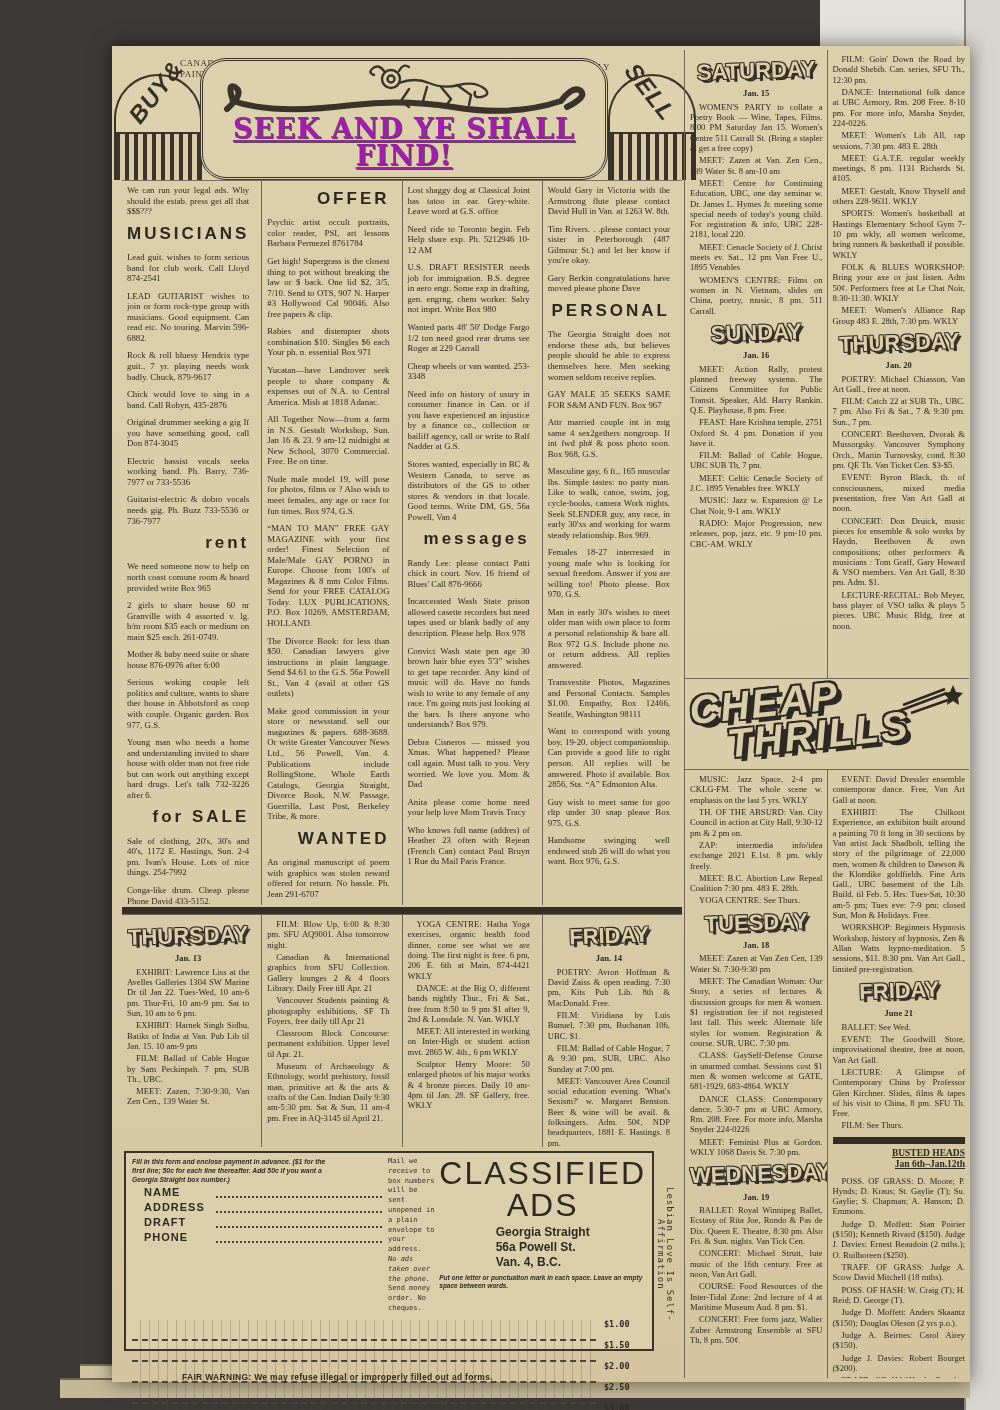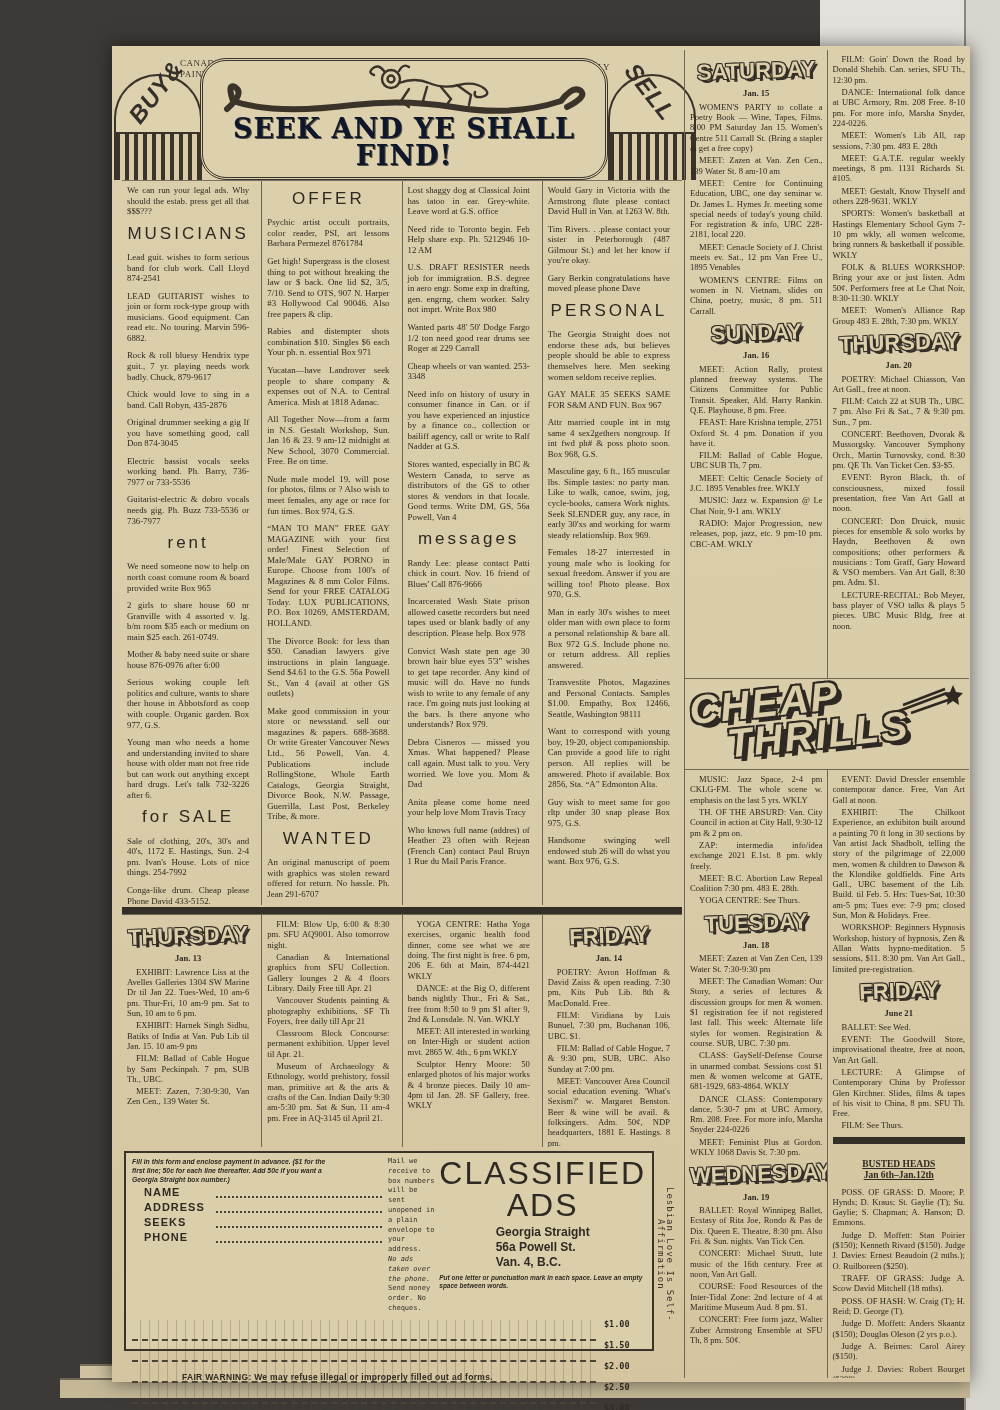"SEEK AND YE SHALL FIND!" .banner-title { color: #0f172a -> #a21caf; text-decoration: none -> underline }
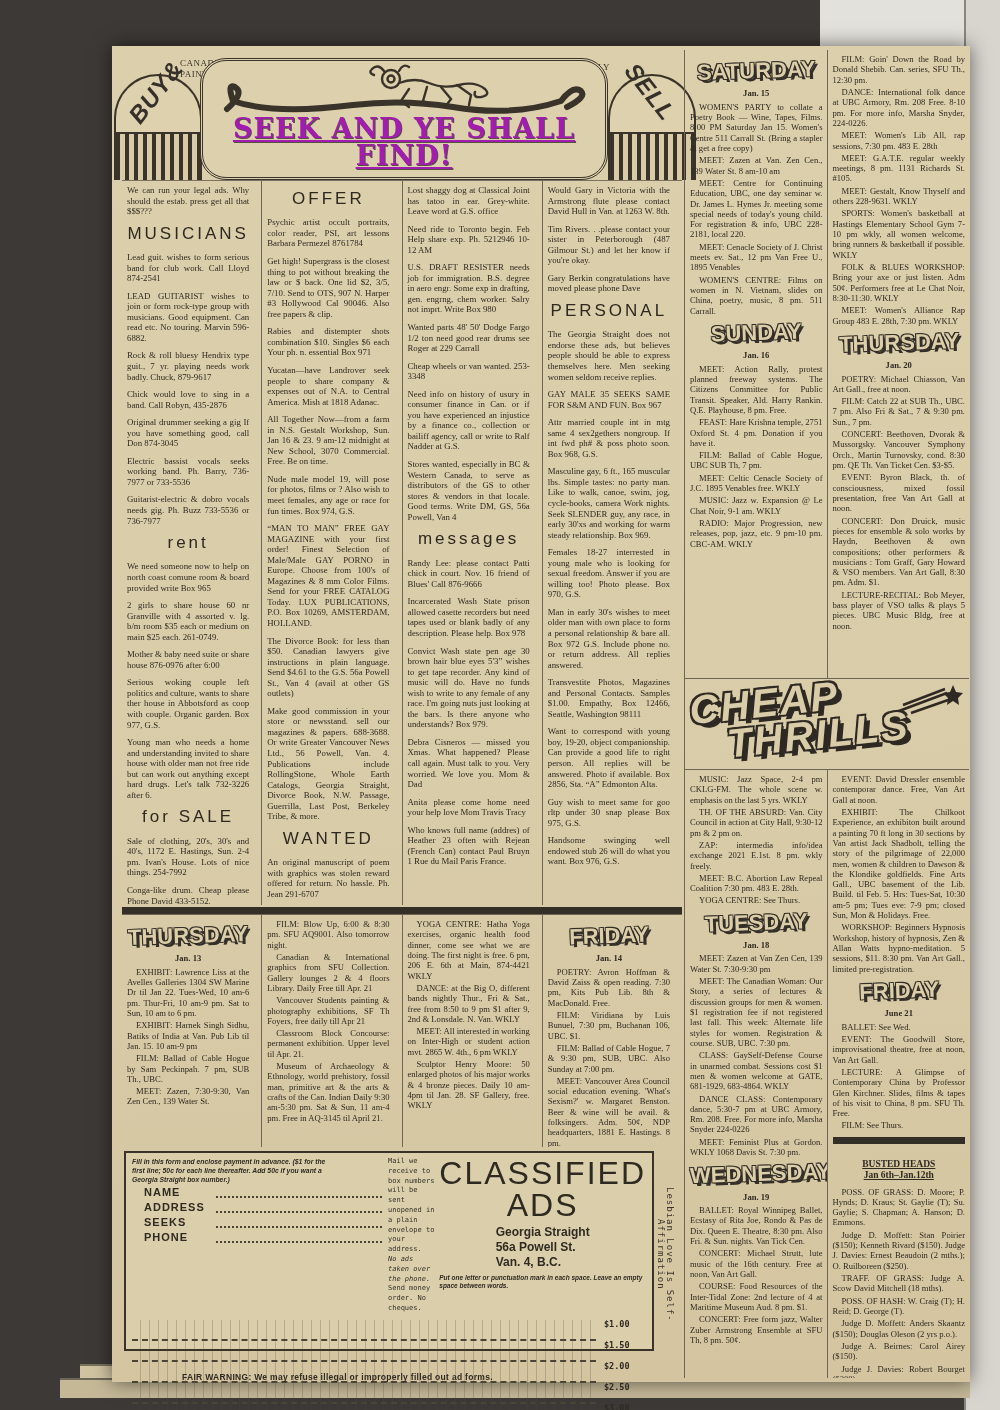"OFFER" .blk.head { font-weight: normal -> bold; text-align: center -> right }
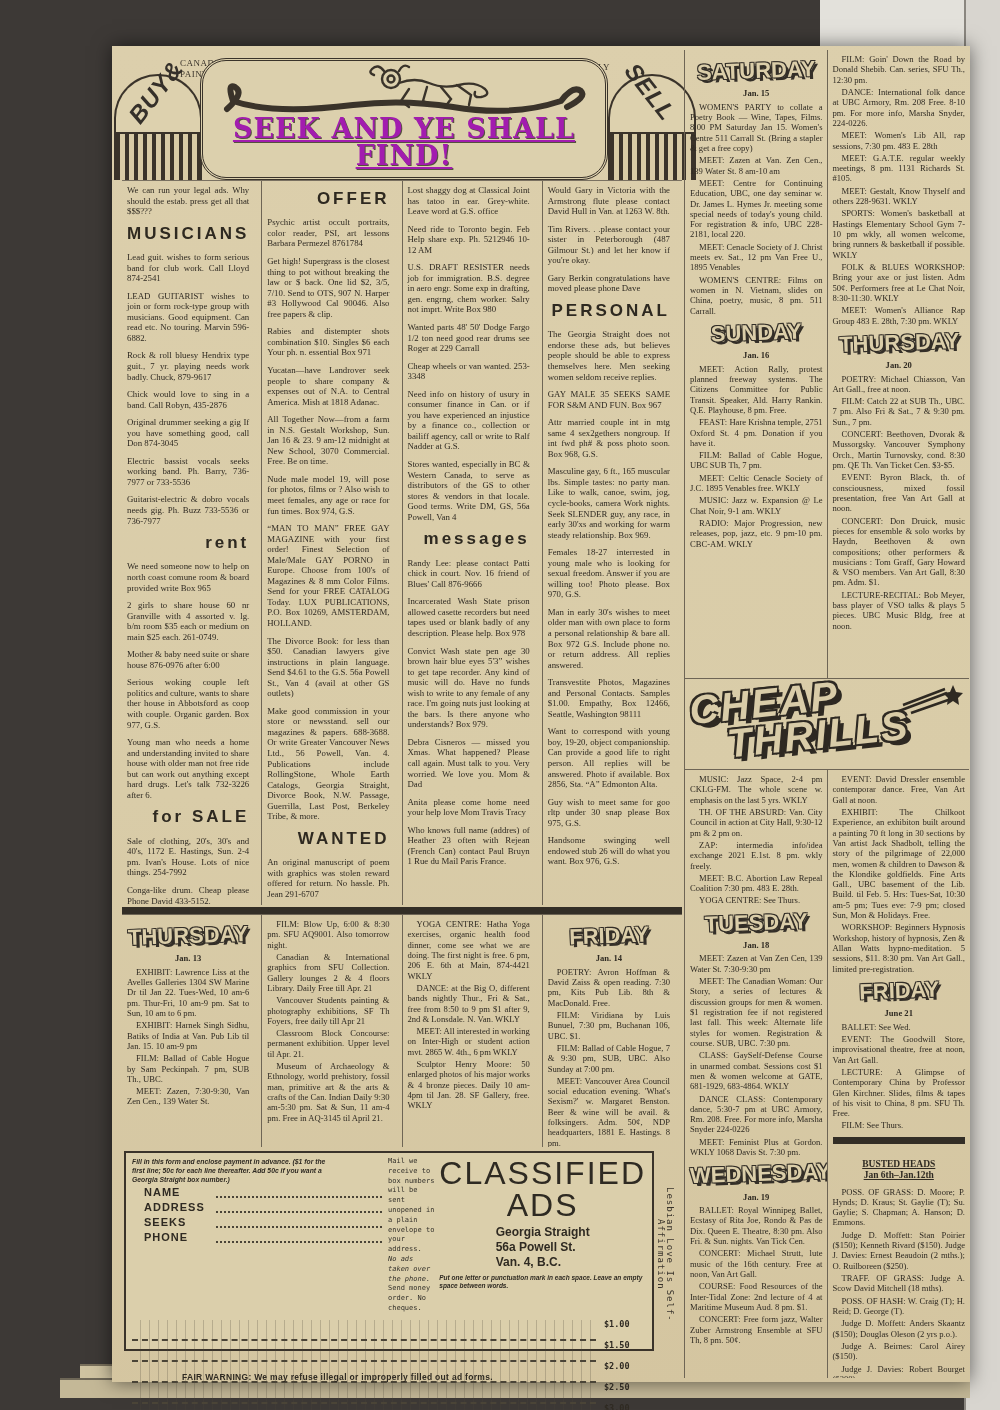"EVENT: Byron Black, th. of" div.blk { text: fossil -> media }
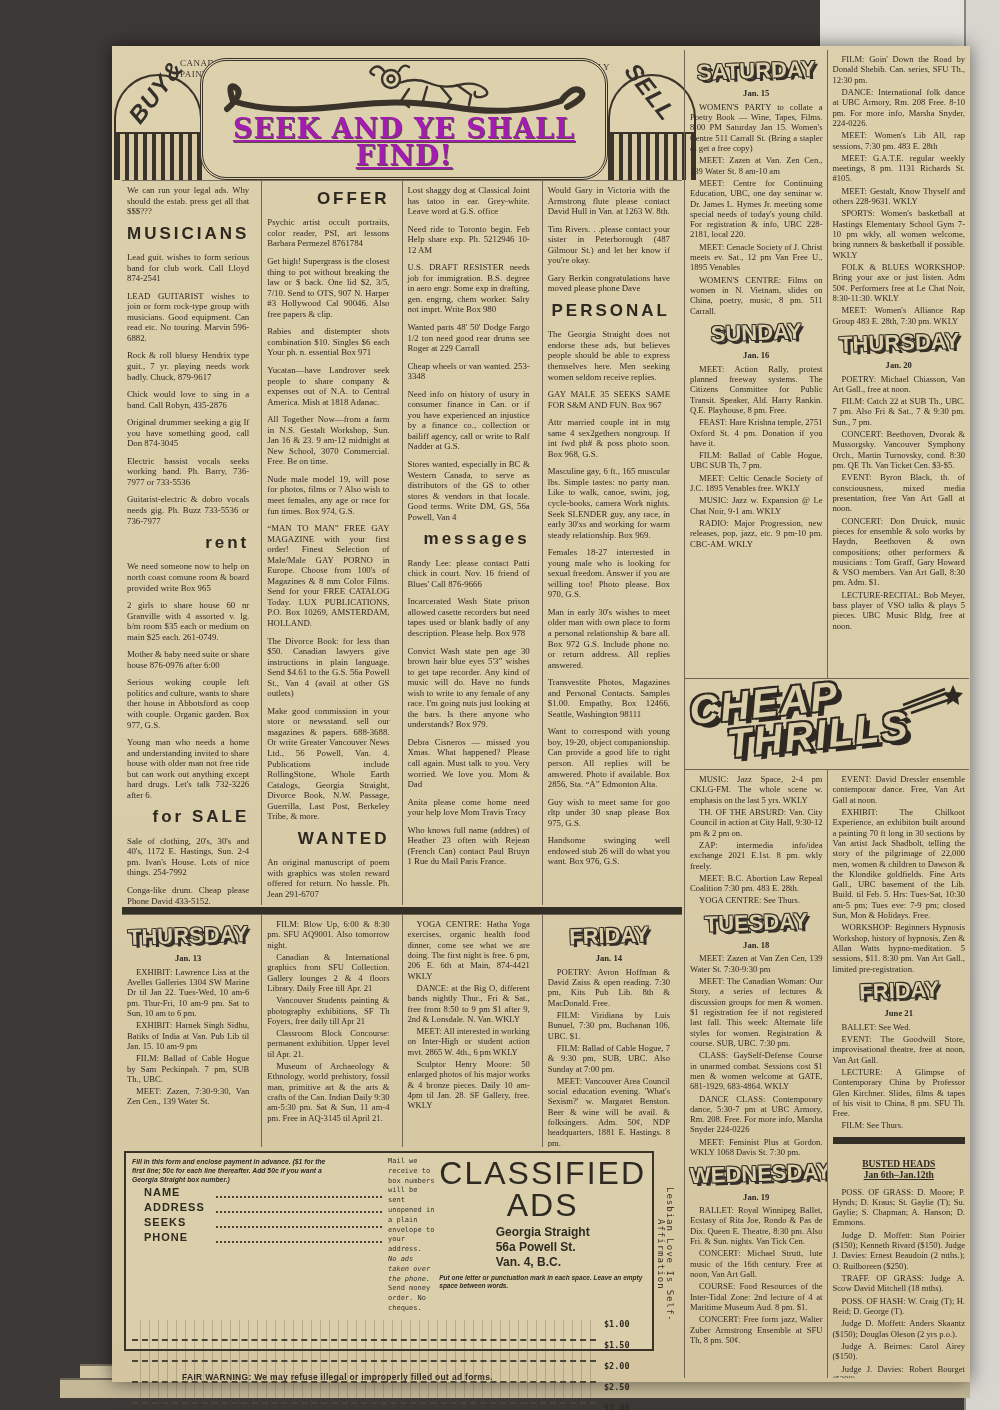"BUSTED HEADS" .blk.busted { padding-top: 15px -> 4px; text-align: center -> right }
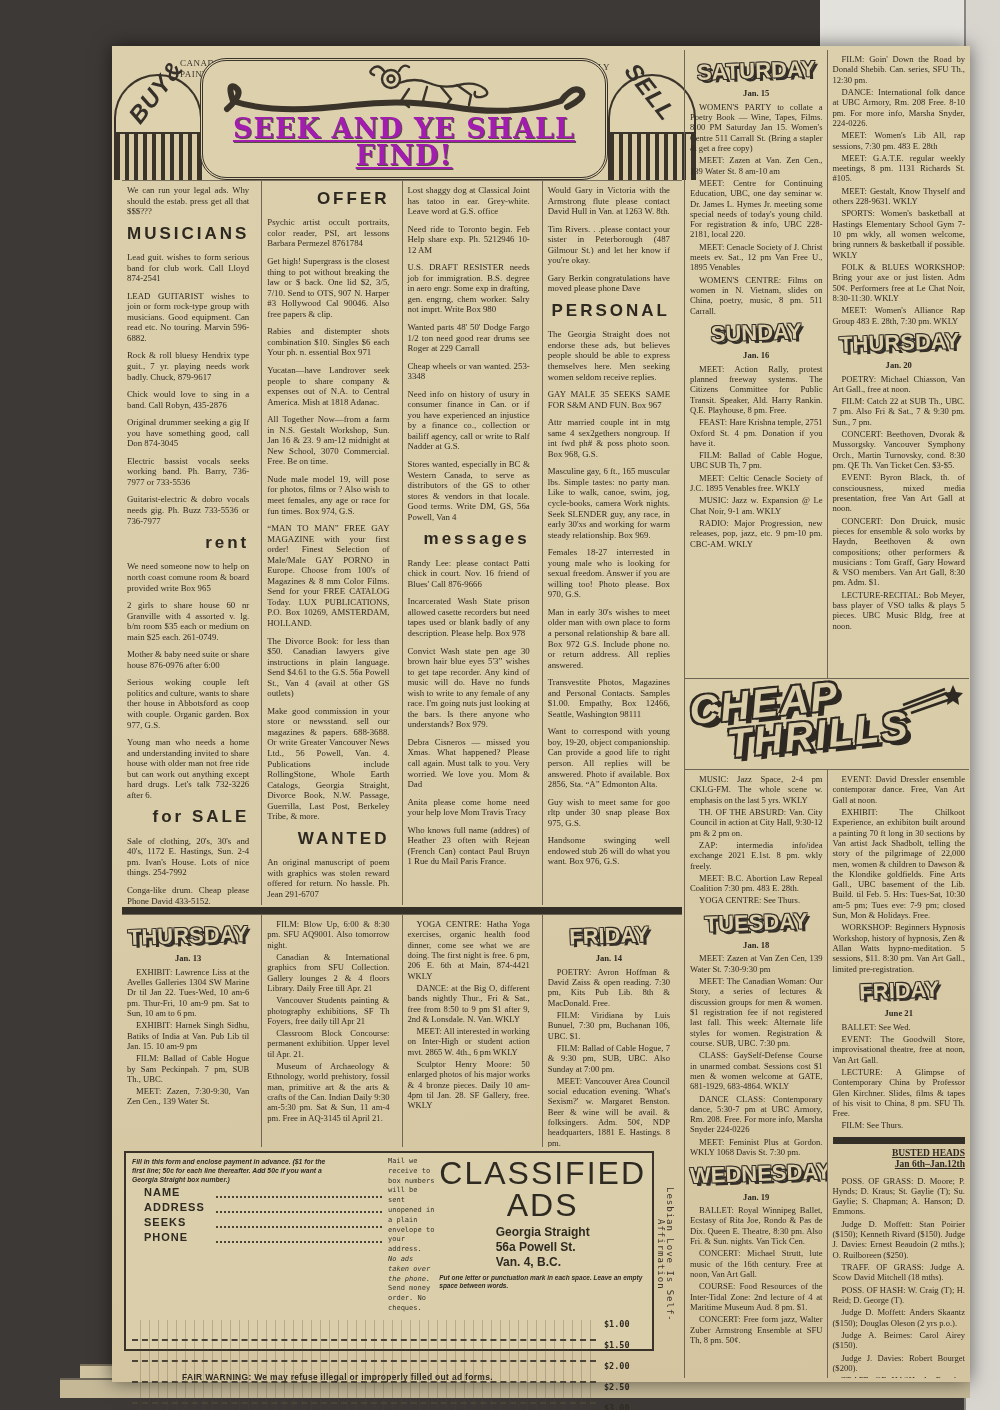"SEEKS" span.field-label { text: SEEKS -> DRAFT }
